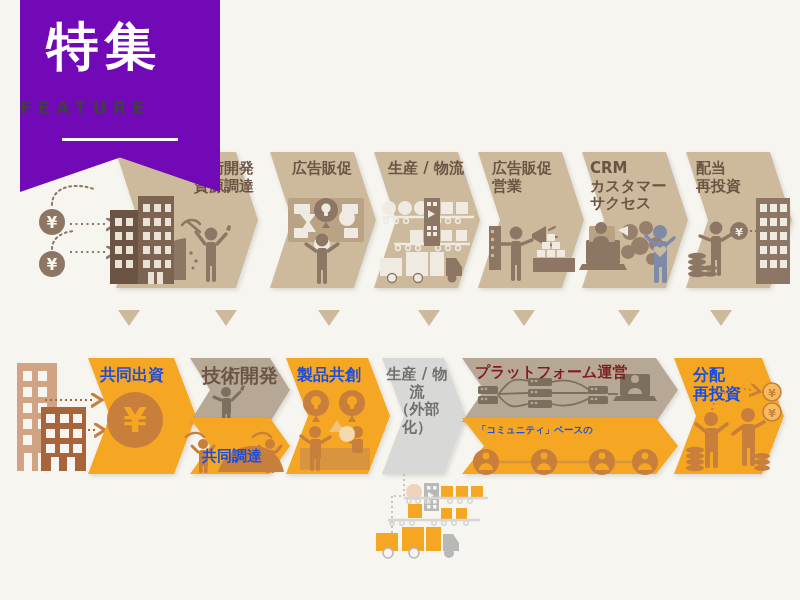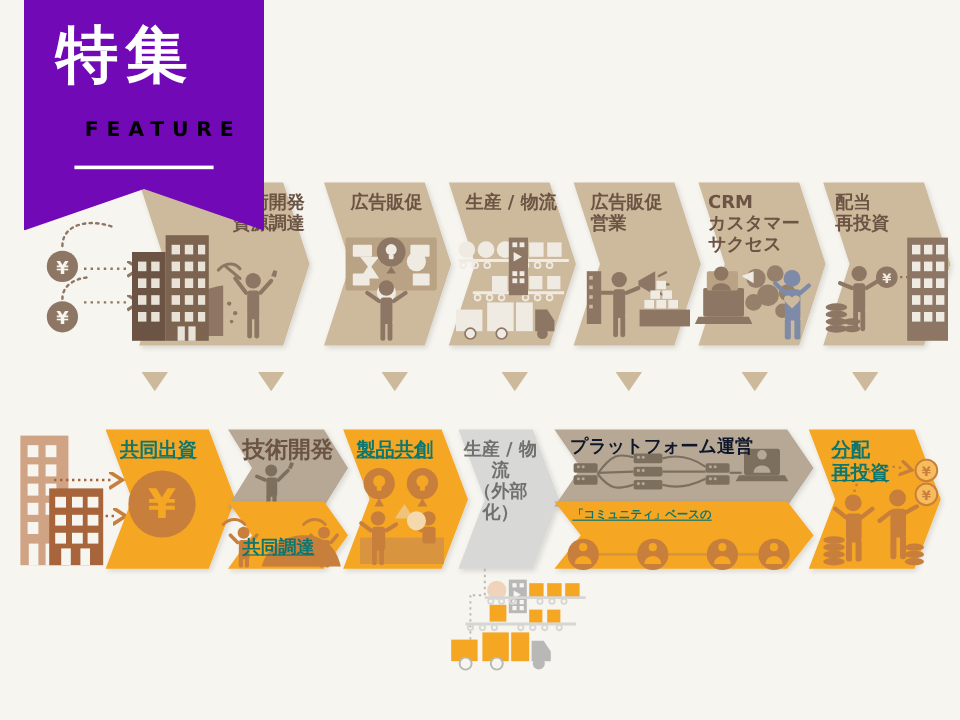"FEATURE" #banner .latin { color: #000000 -> #404040; text-align: center -> left }
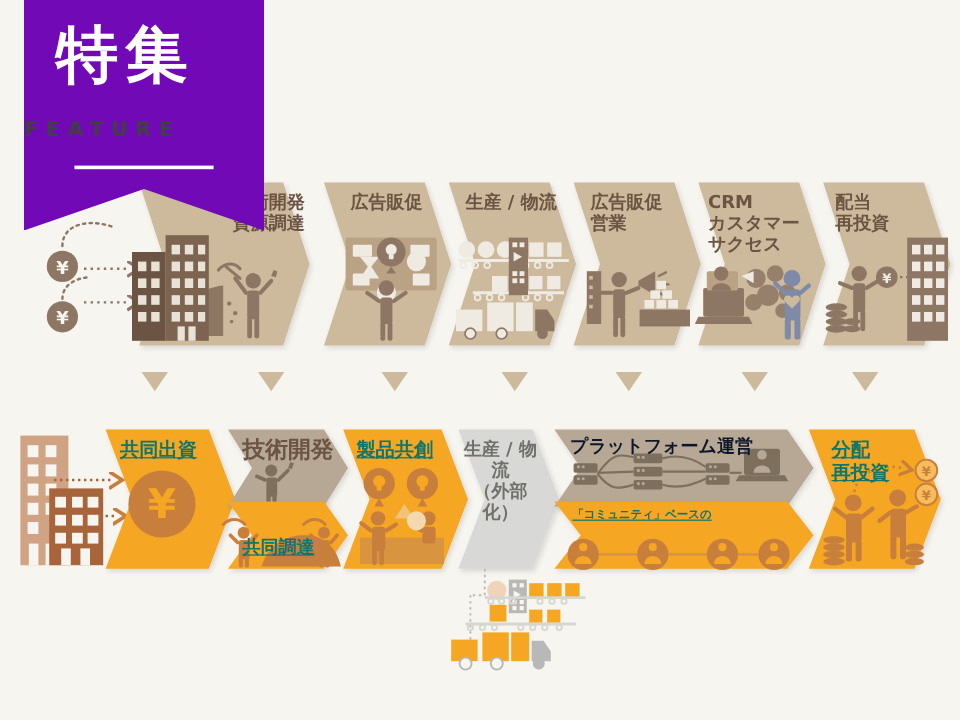"共同出資" .chvlbl.or { color: #0f766e -> #1d4ed8; text-decoration: underline -> none }
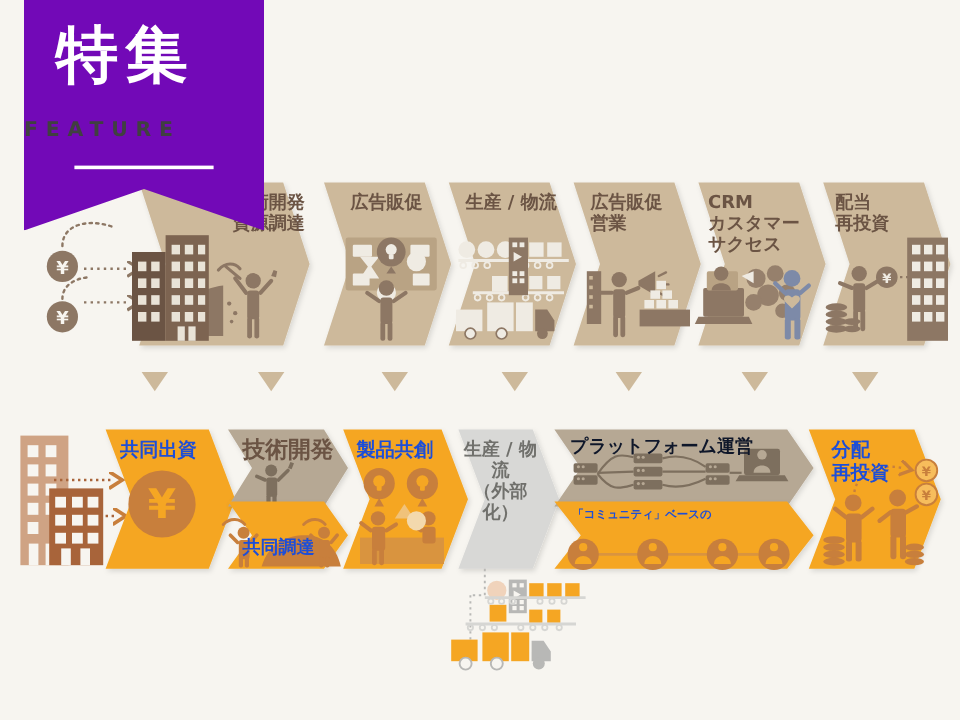"プラットフォーム運営" div.chvlbl { color: #0f172a -> #7f1d1d }
